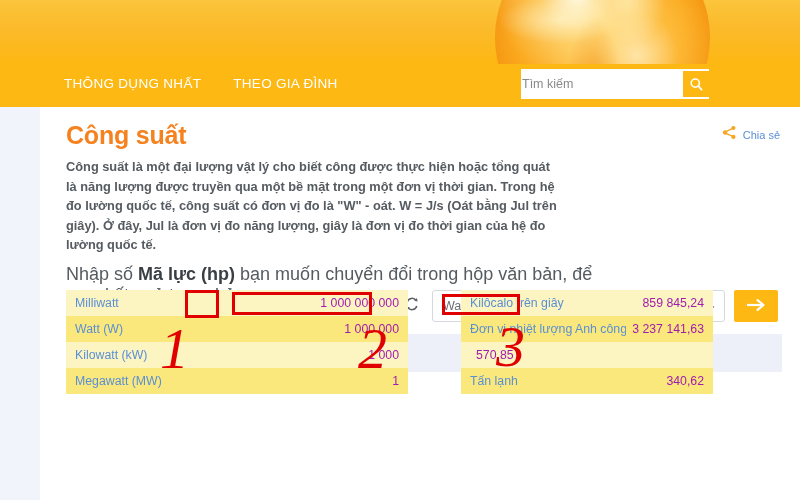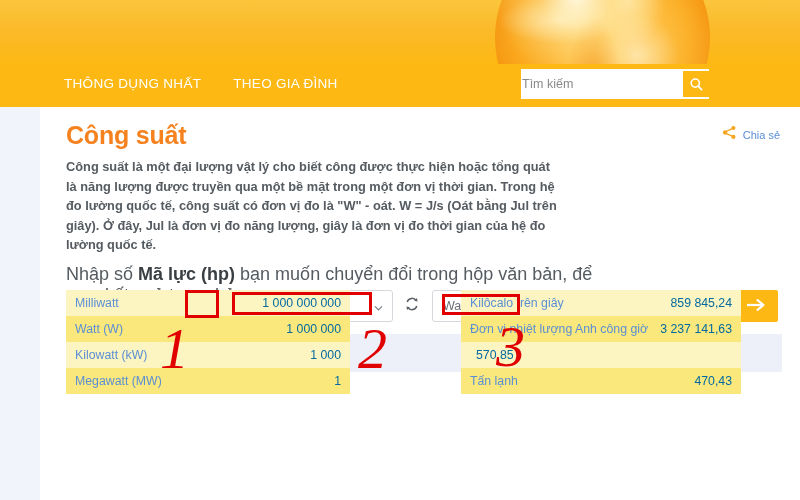"Milliwatt" .tbl-left { width: 284px -> 342px }
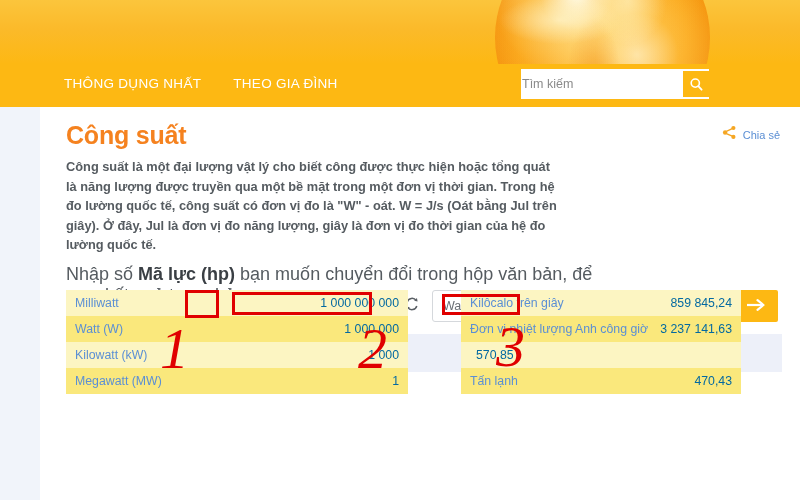"1 000 000 000" .tval { color: #0369a1 -> #a21caf }
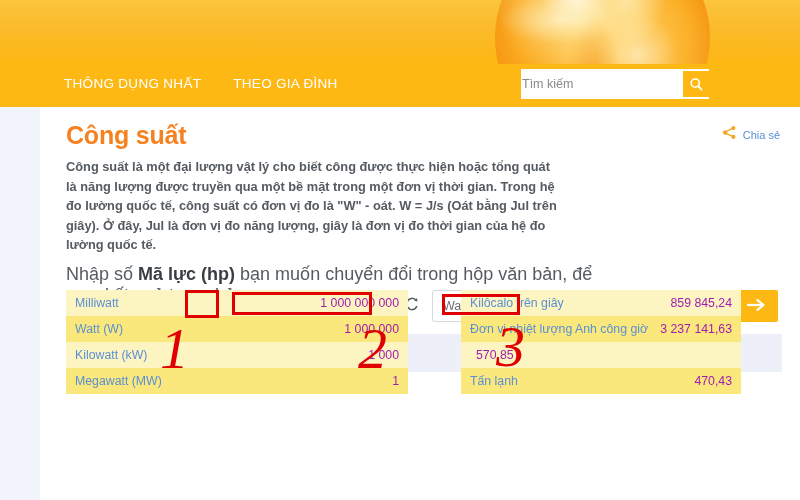"Kilôcalo trên giây" .tbl-right { width: 280px -> 252px }
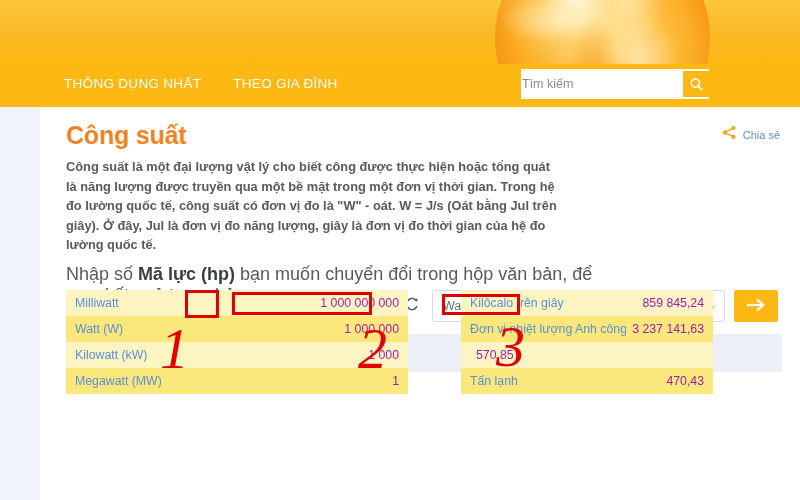"470,43" span.tval { text: 470,43 -> 340,62 }
